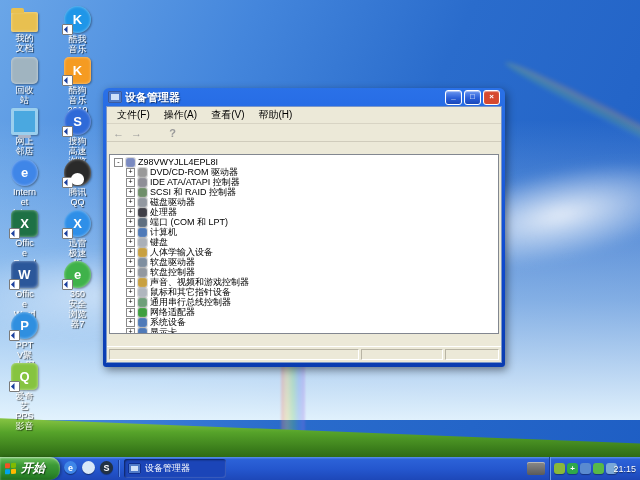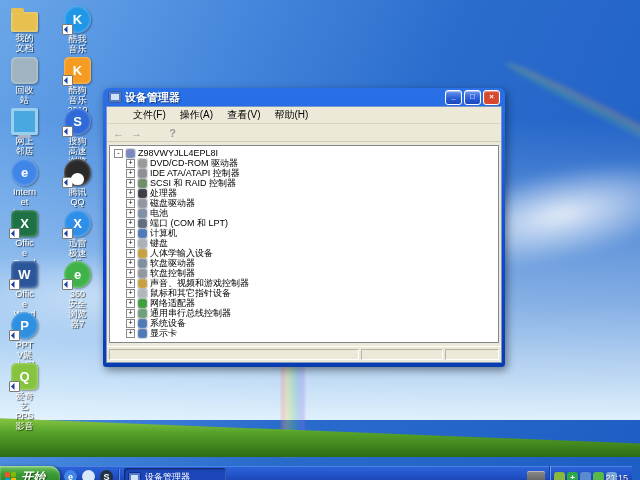"文件(F)" .menubar { padding: 0 20px -> 0 4px }
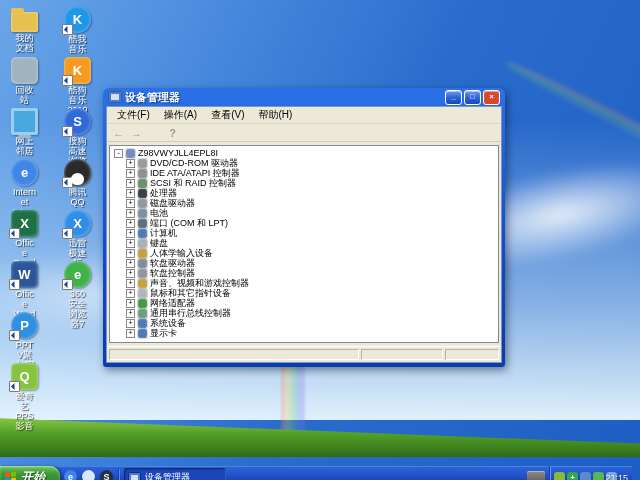"Z98VWYJLL4EPL8I" .treewrap { margin: 3px 2px -> 12px 2px }
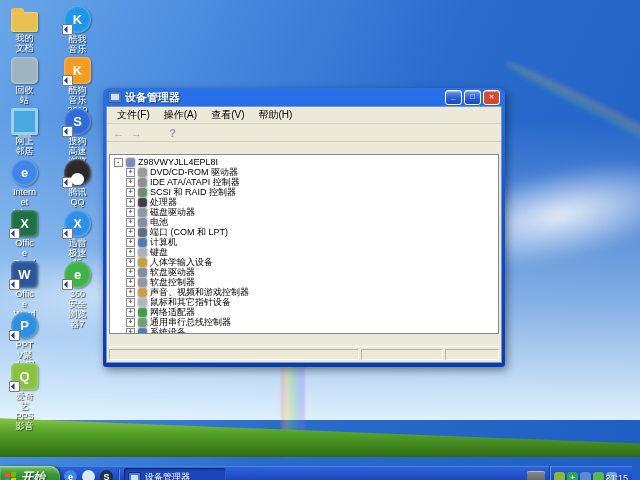"处理器" div.trow { order: before "磁盘驱动器" -> after "磁盘驱动器" }
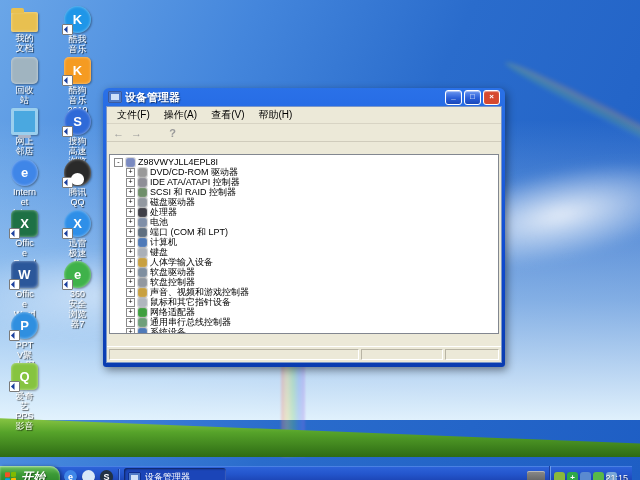"电池" div.trow { html: <div> <span>+</span> <span></span> <span>电池</span> </div> -> none }
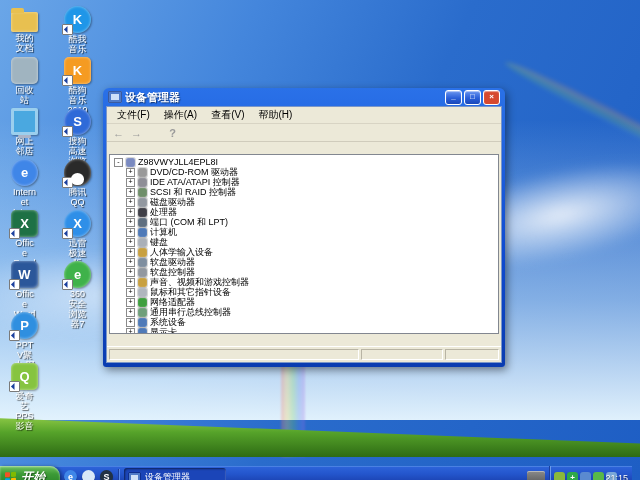"网络适配器" div.trow { order: before "通用串行总线控制器" -> after "通用串行总线控制器" }
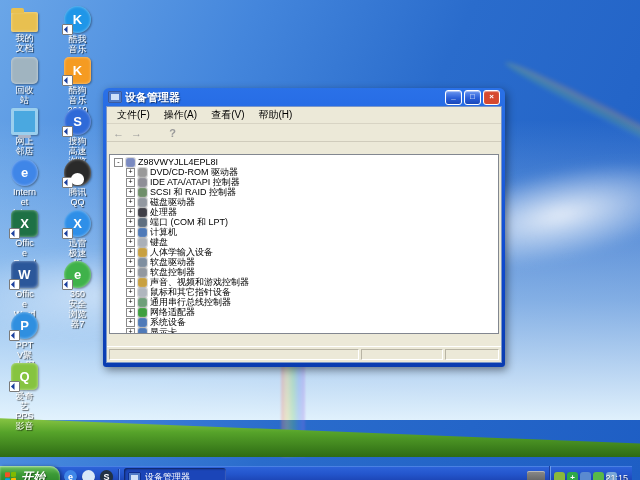"开始" .taskbar { height: 14px -> 23px; right: 8px -> 0 }
